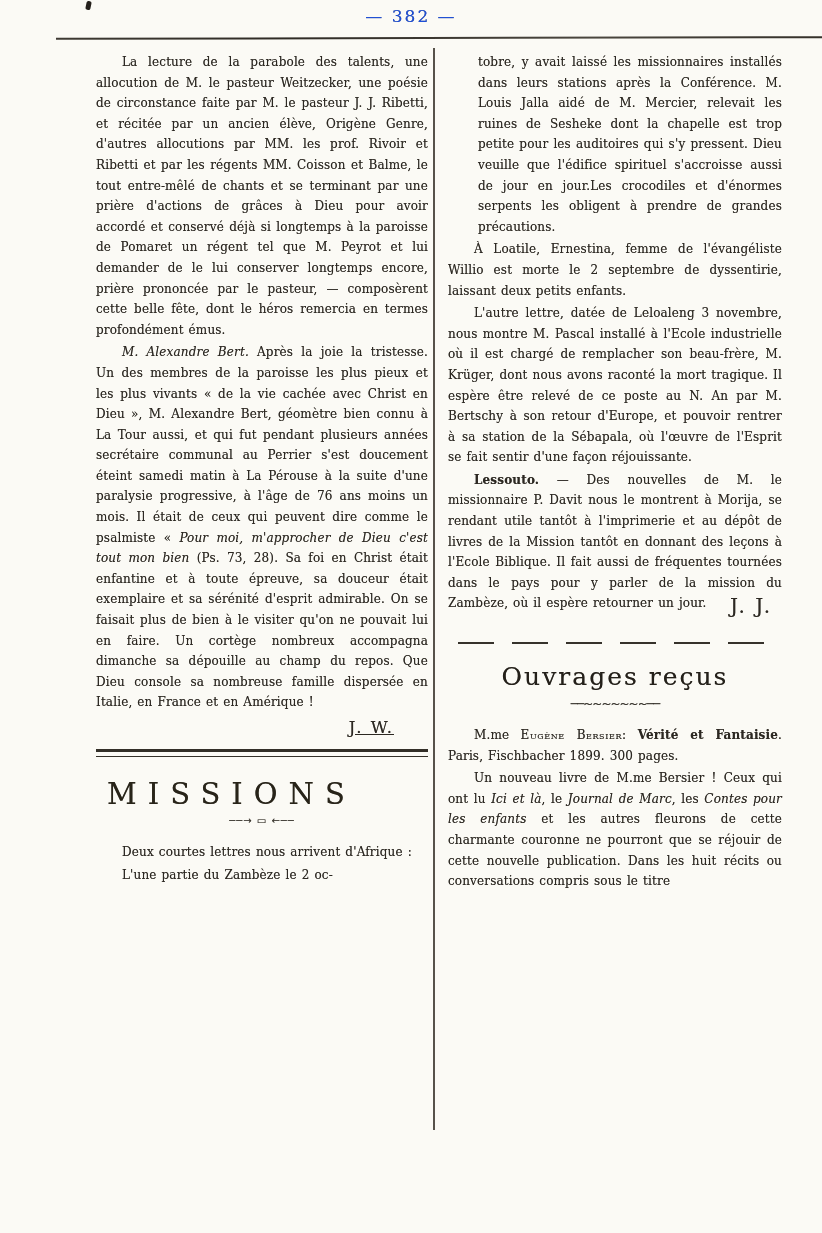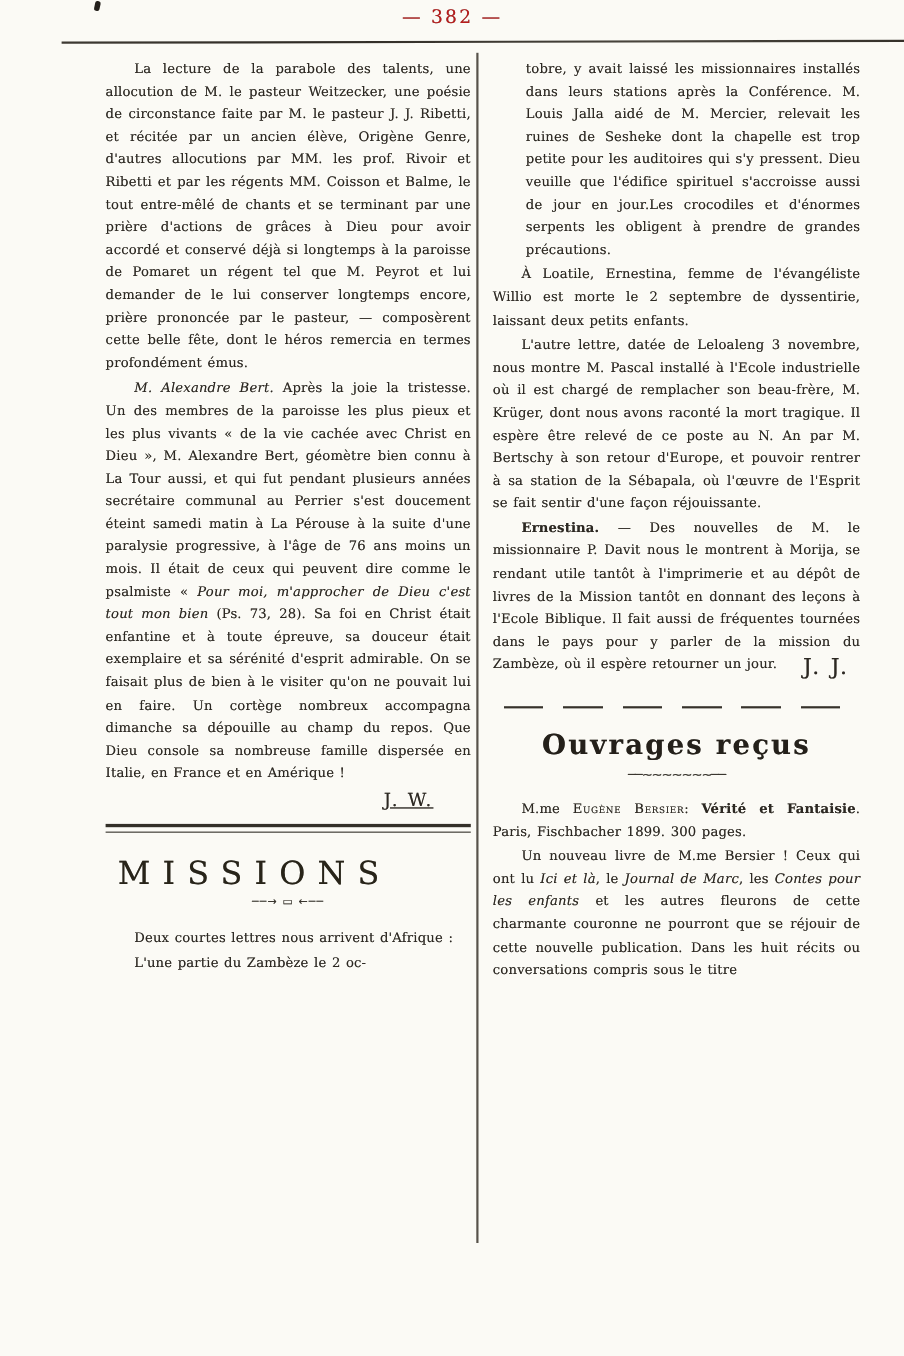"— 382 —" .page-number { color: #b91c1c -> #1d4ed8 }
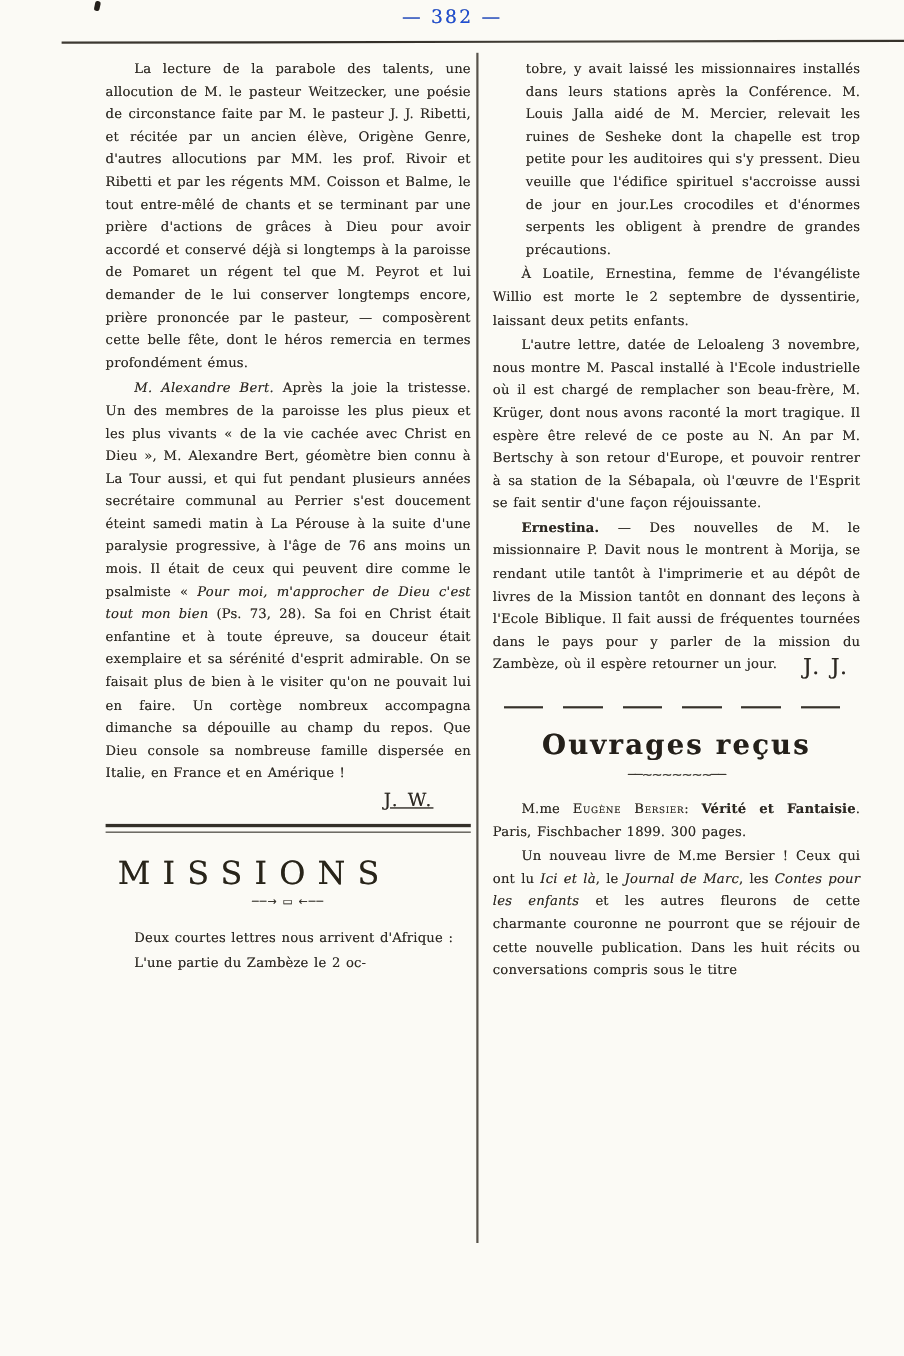"Ernestina." span.bold { text: Ernestina -> Lessouto }
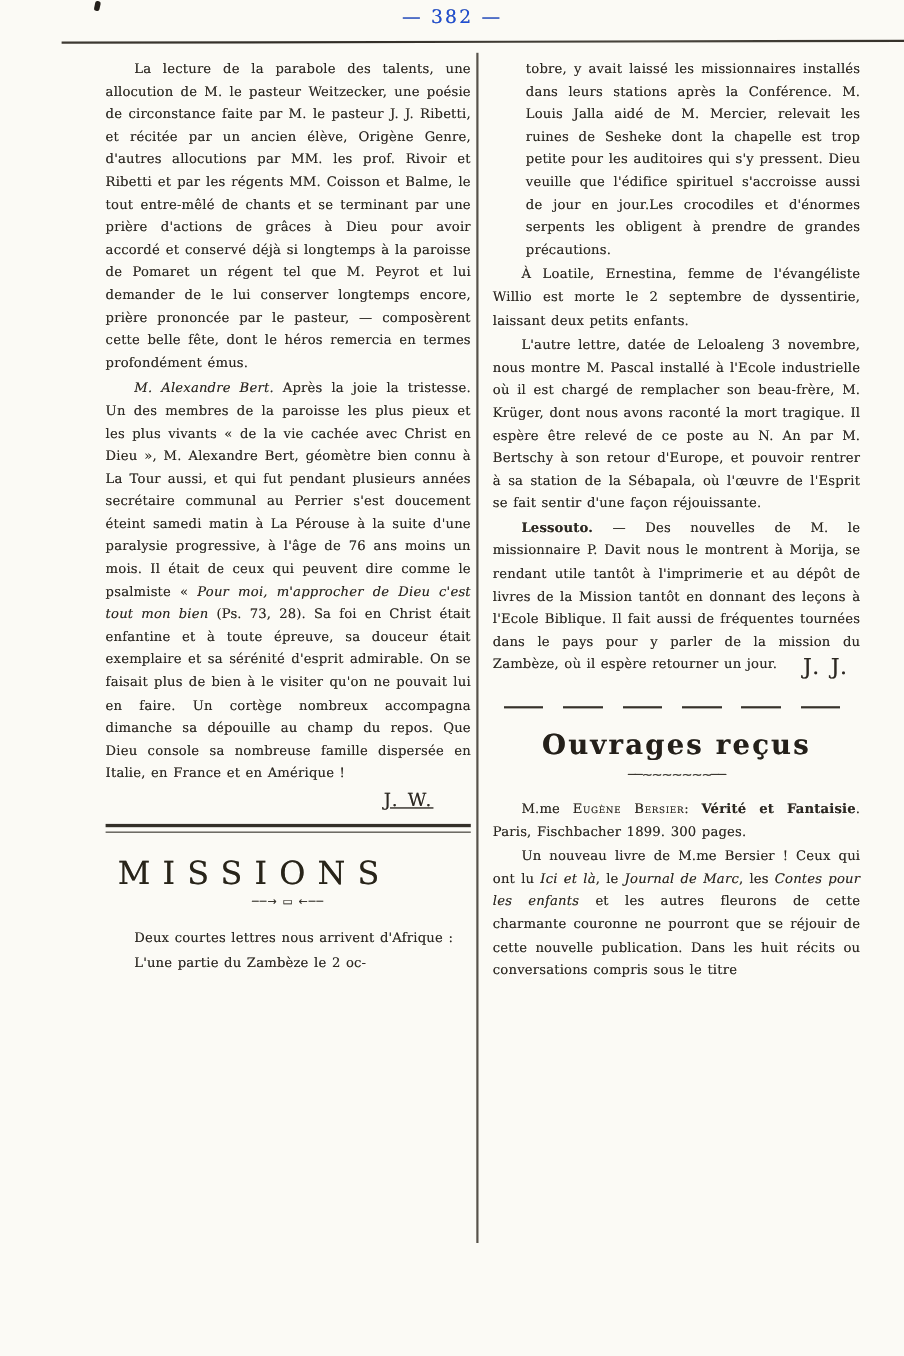"Ouvrages reçus" .ouvrages-heading { font-weight: bold -> normal }
